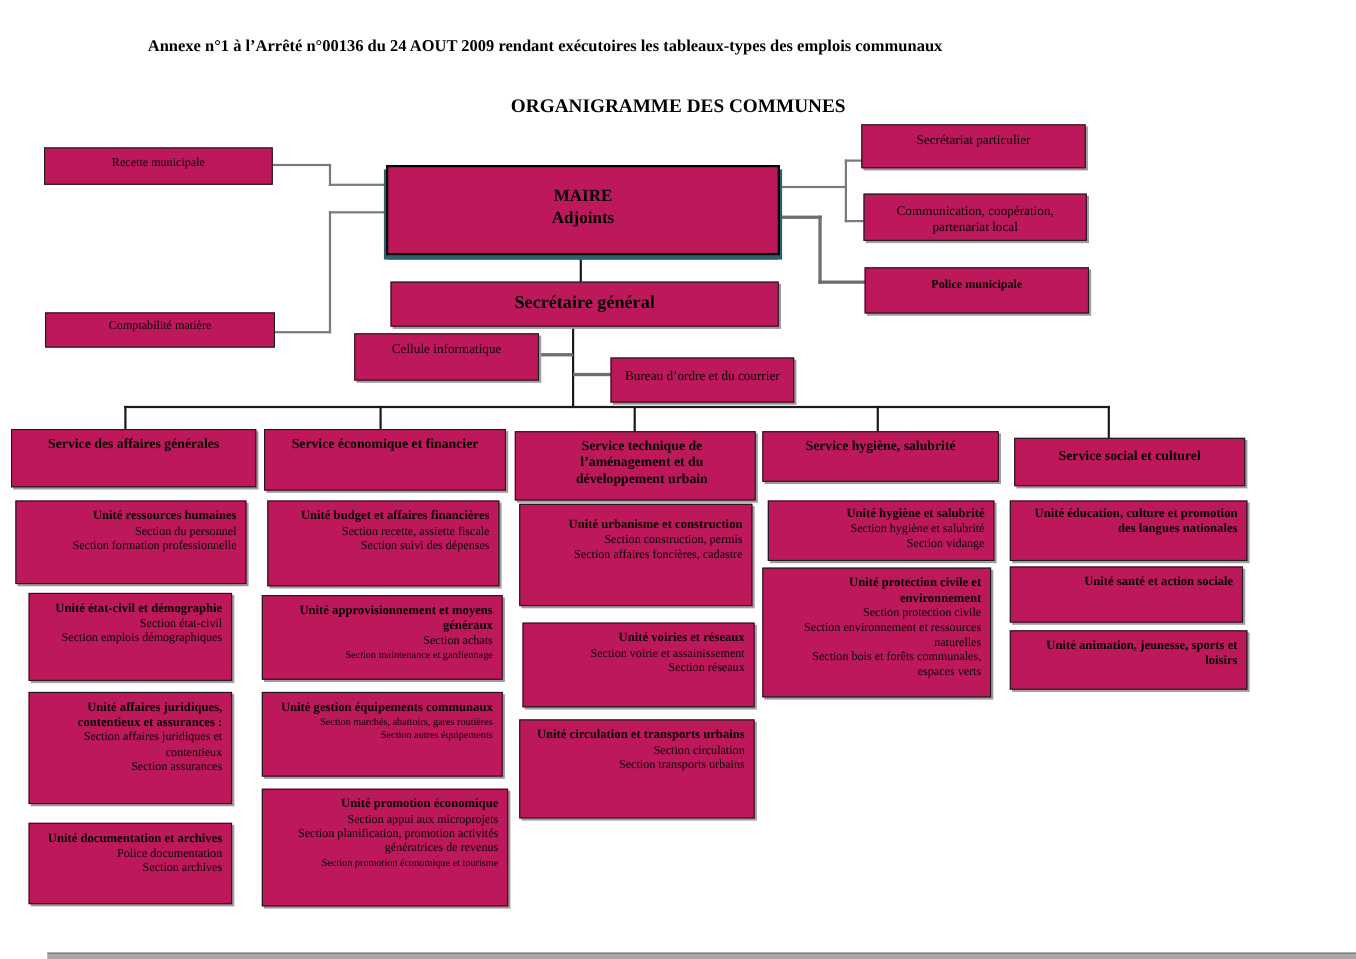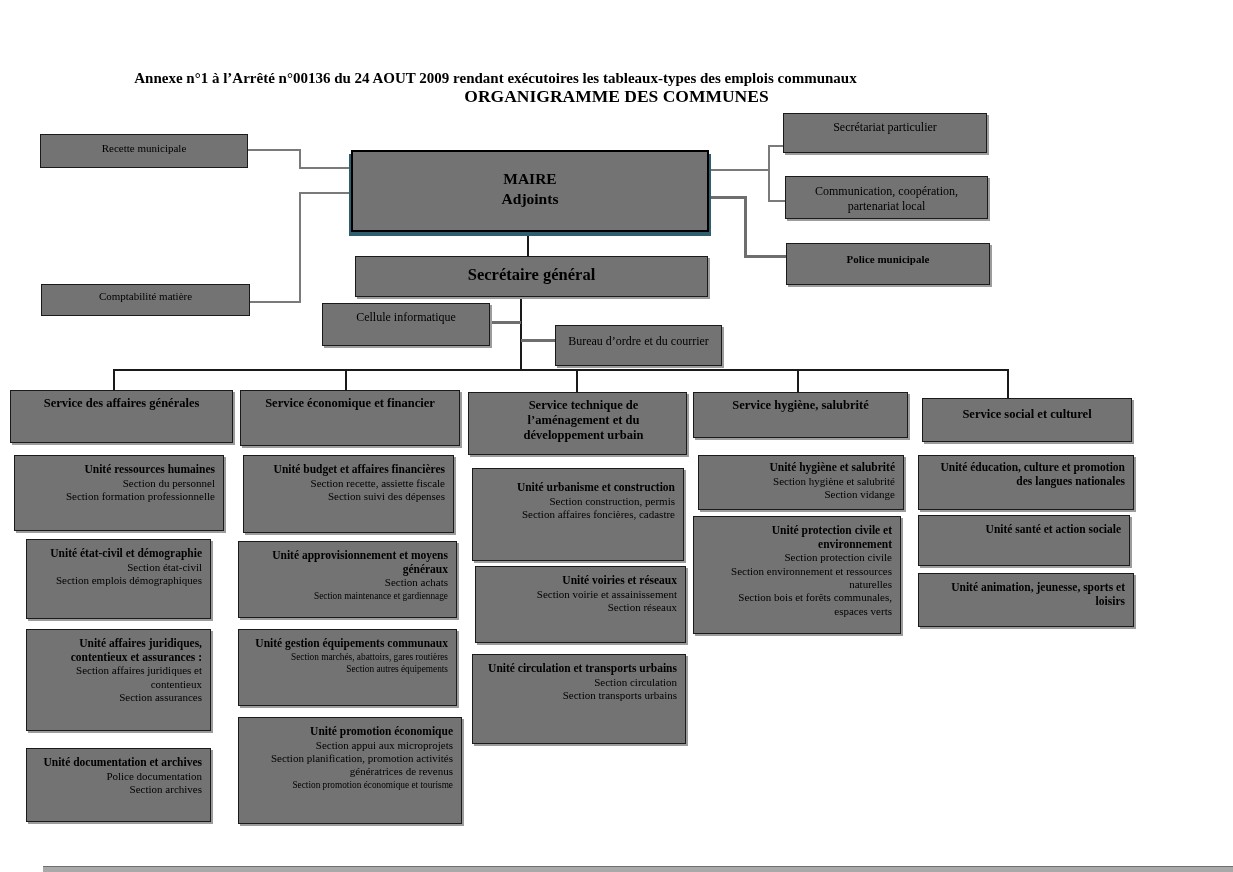"Annexe n°1 à l’Arrêté n°00136" .title1 { margin-top: 36px -> none }
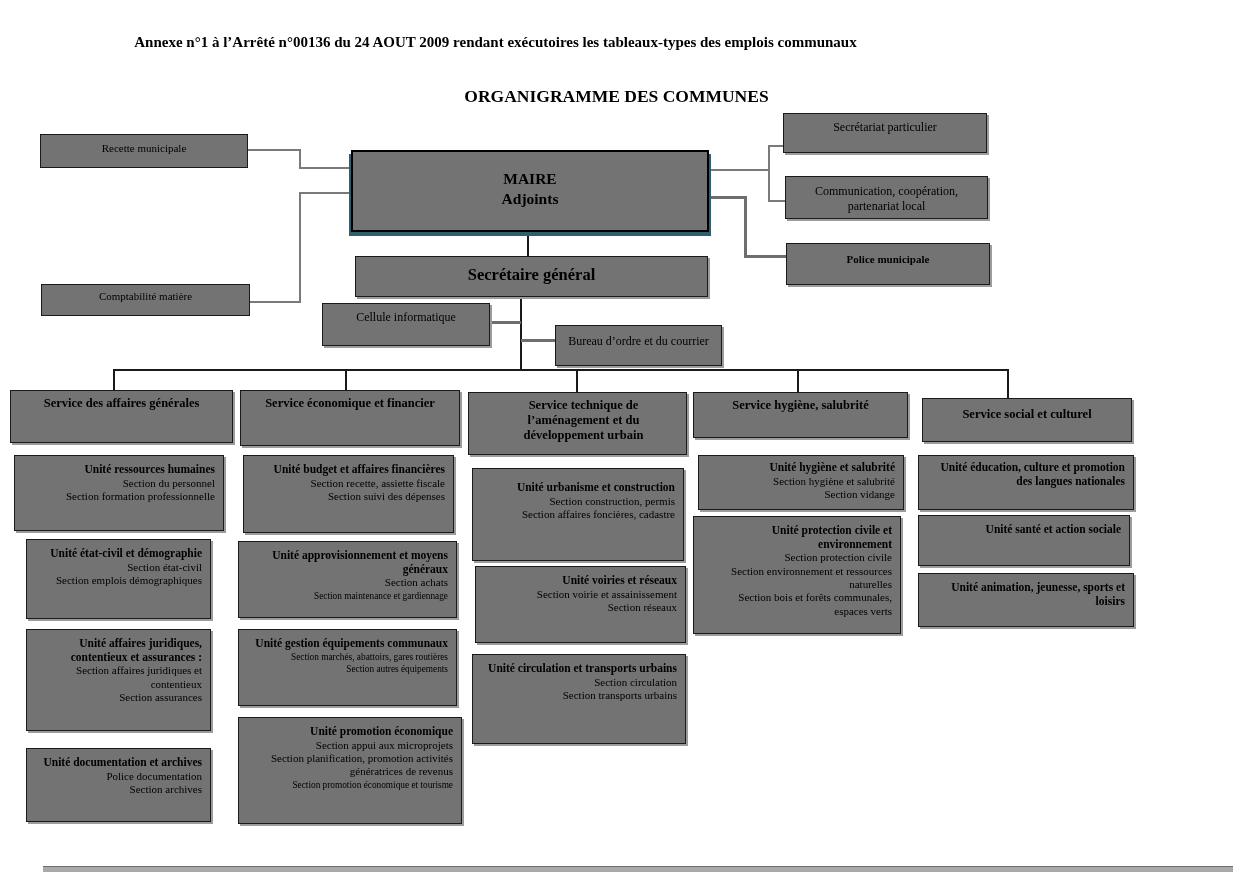"Secrétariat particulier" .box { background: #737373 -> #be185d }
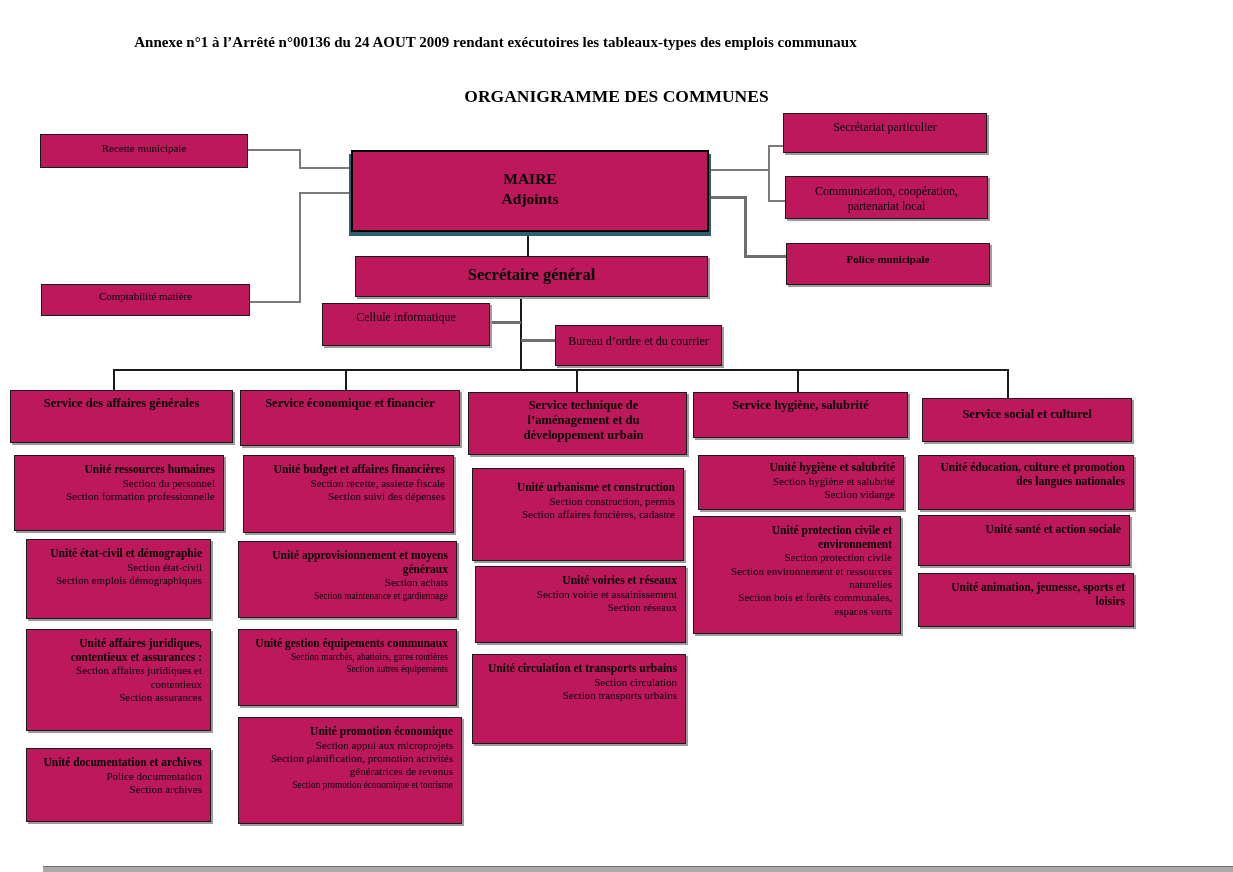"Unité urbanisme et construction" div.box { top: 468px -> 458px }
